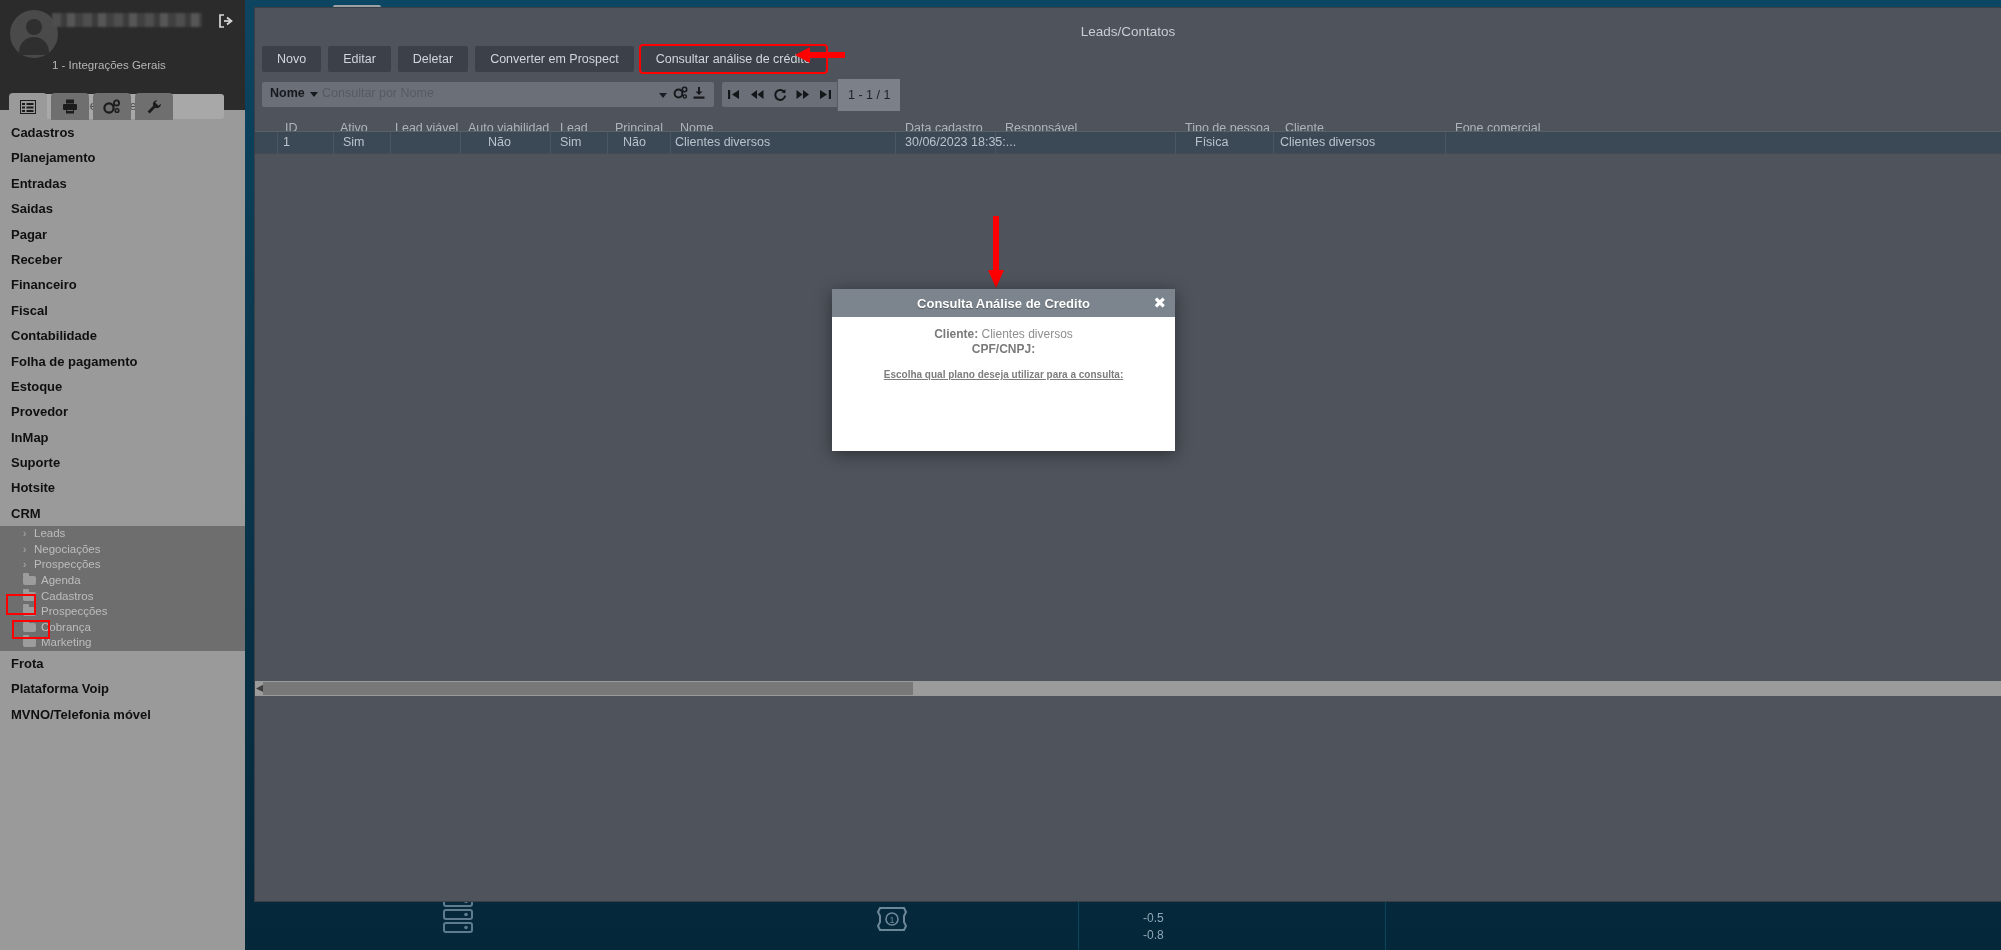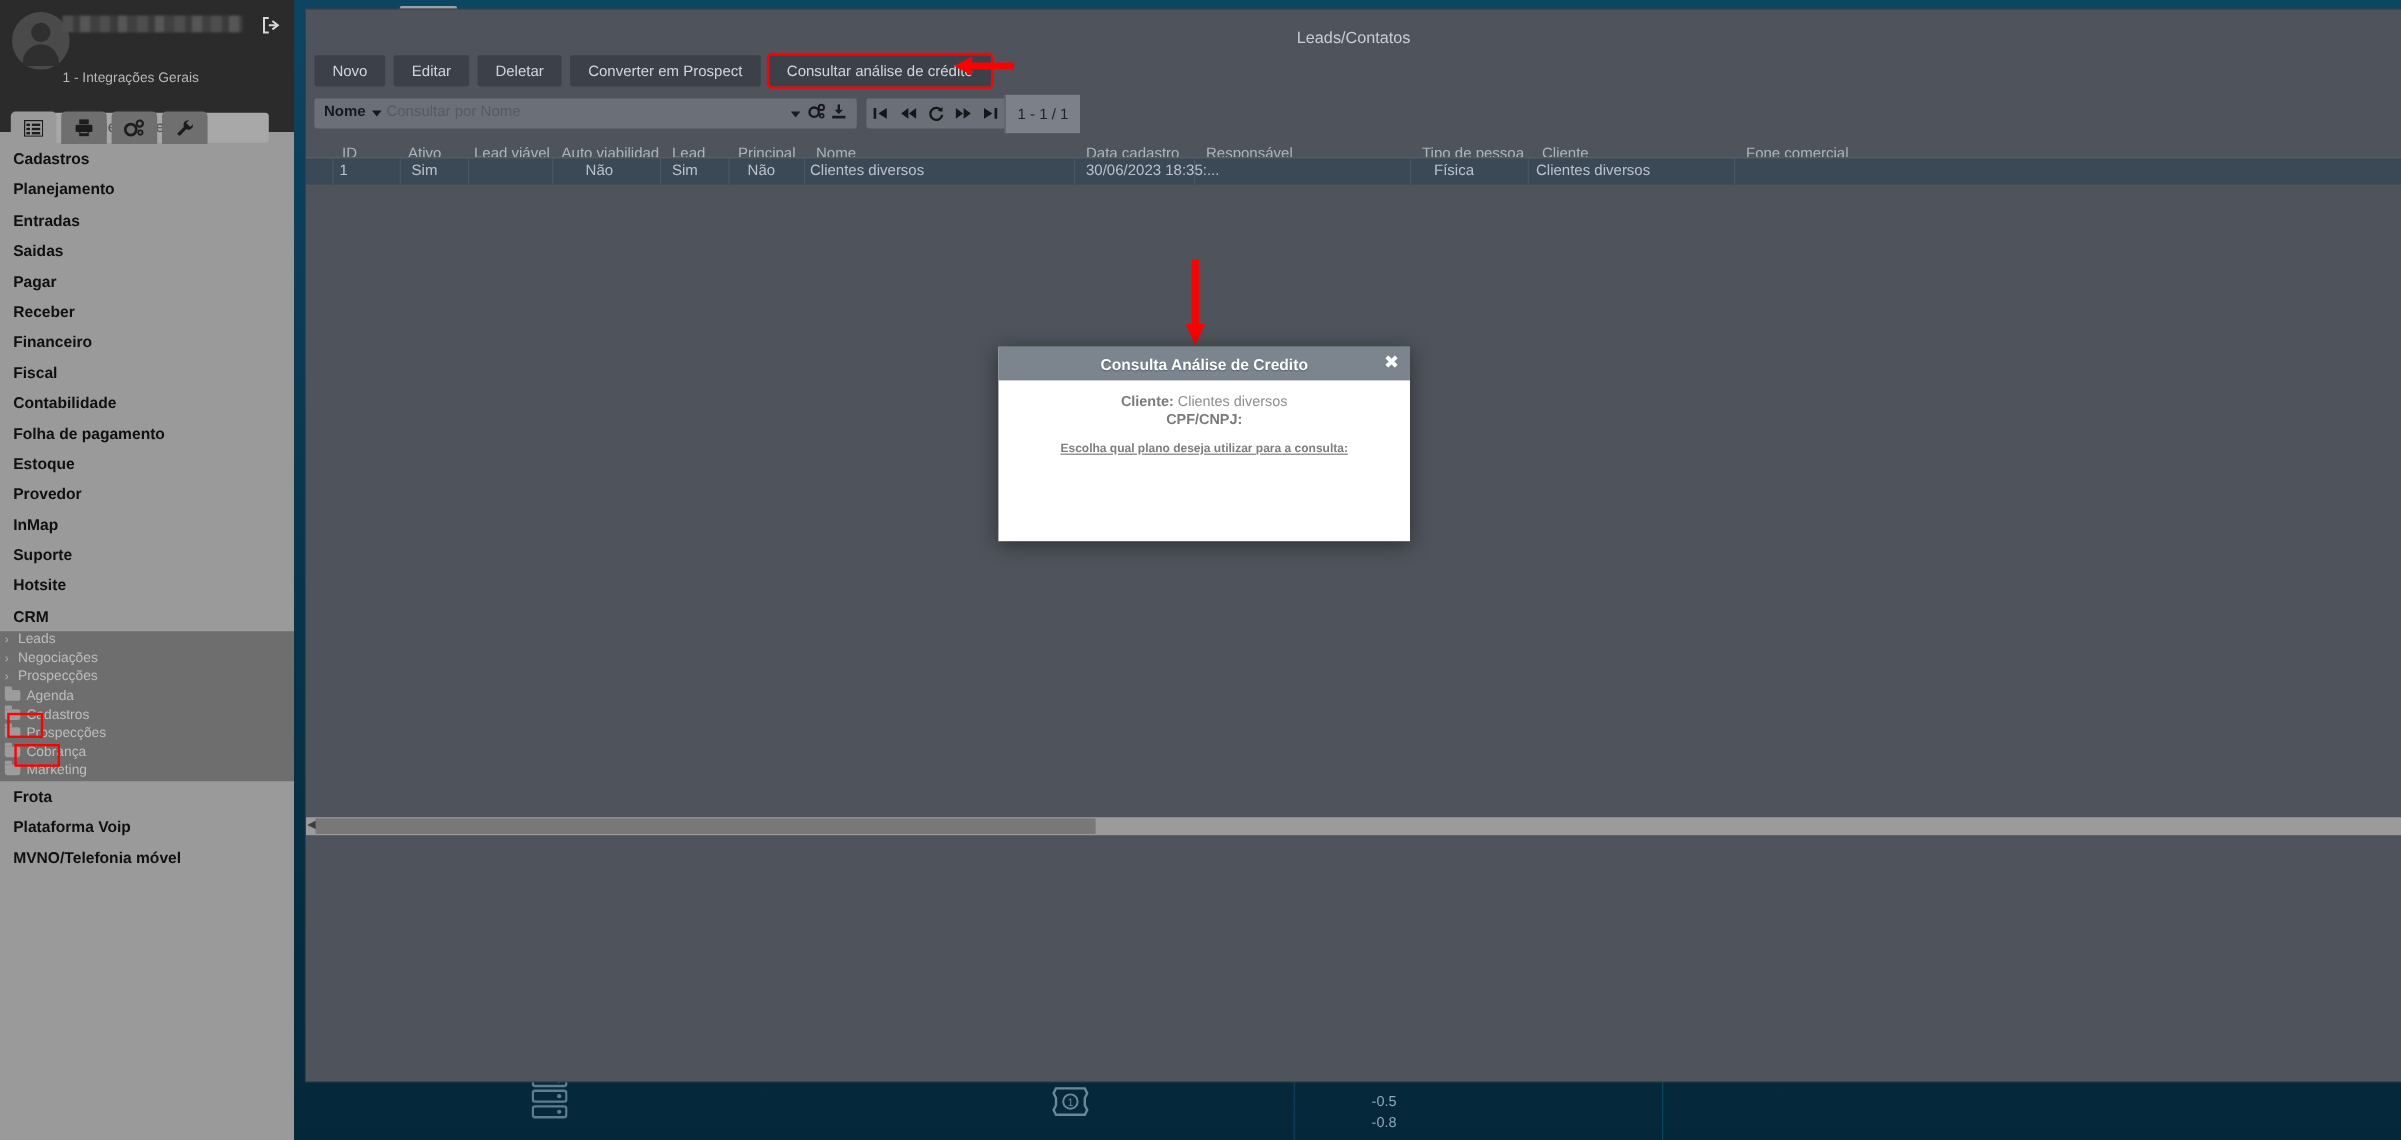"› Leads" .sb-sub { padding-left: 4px -> 23px }
